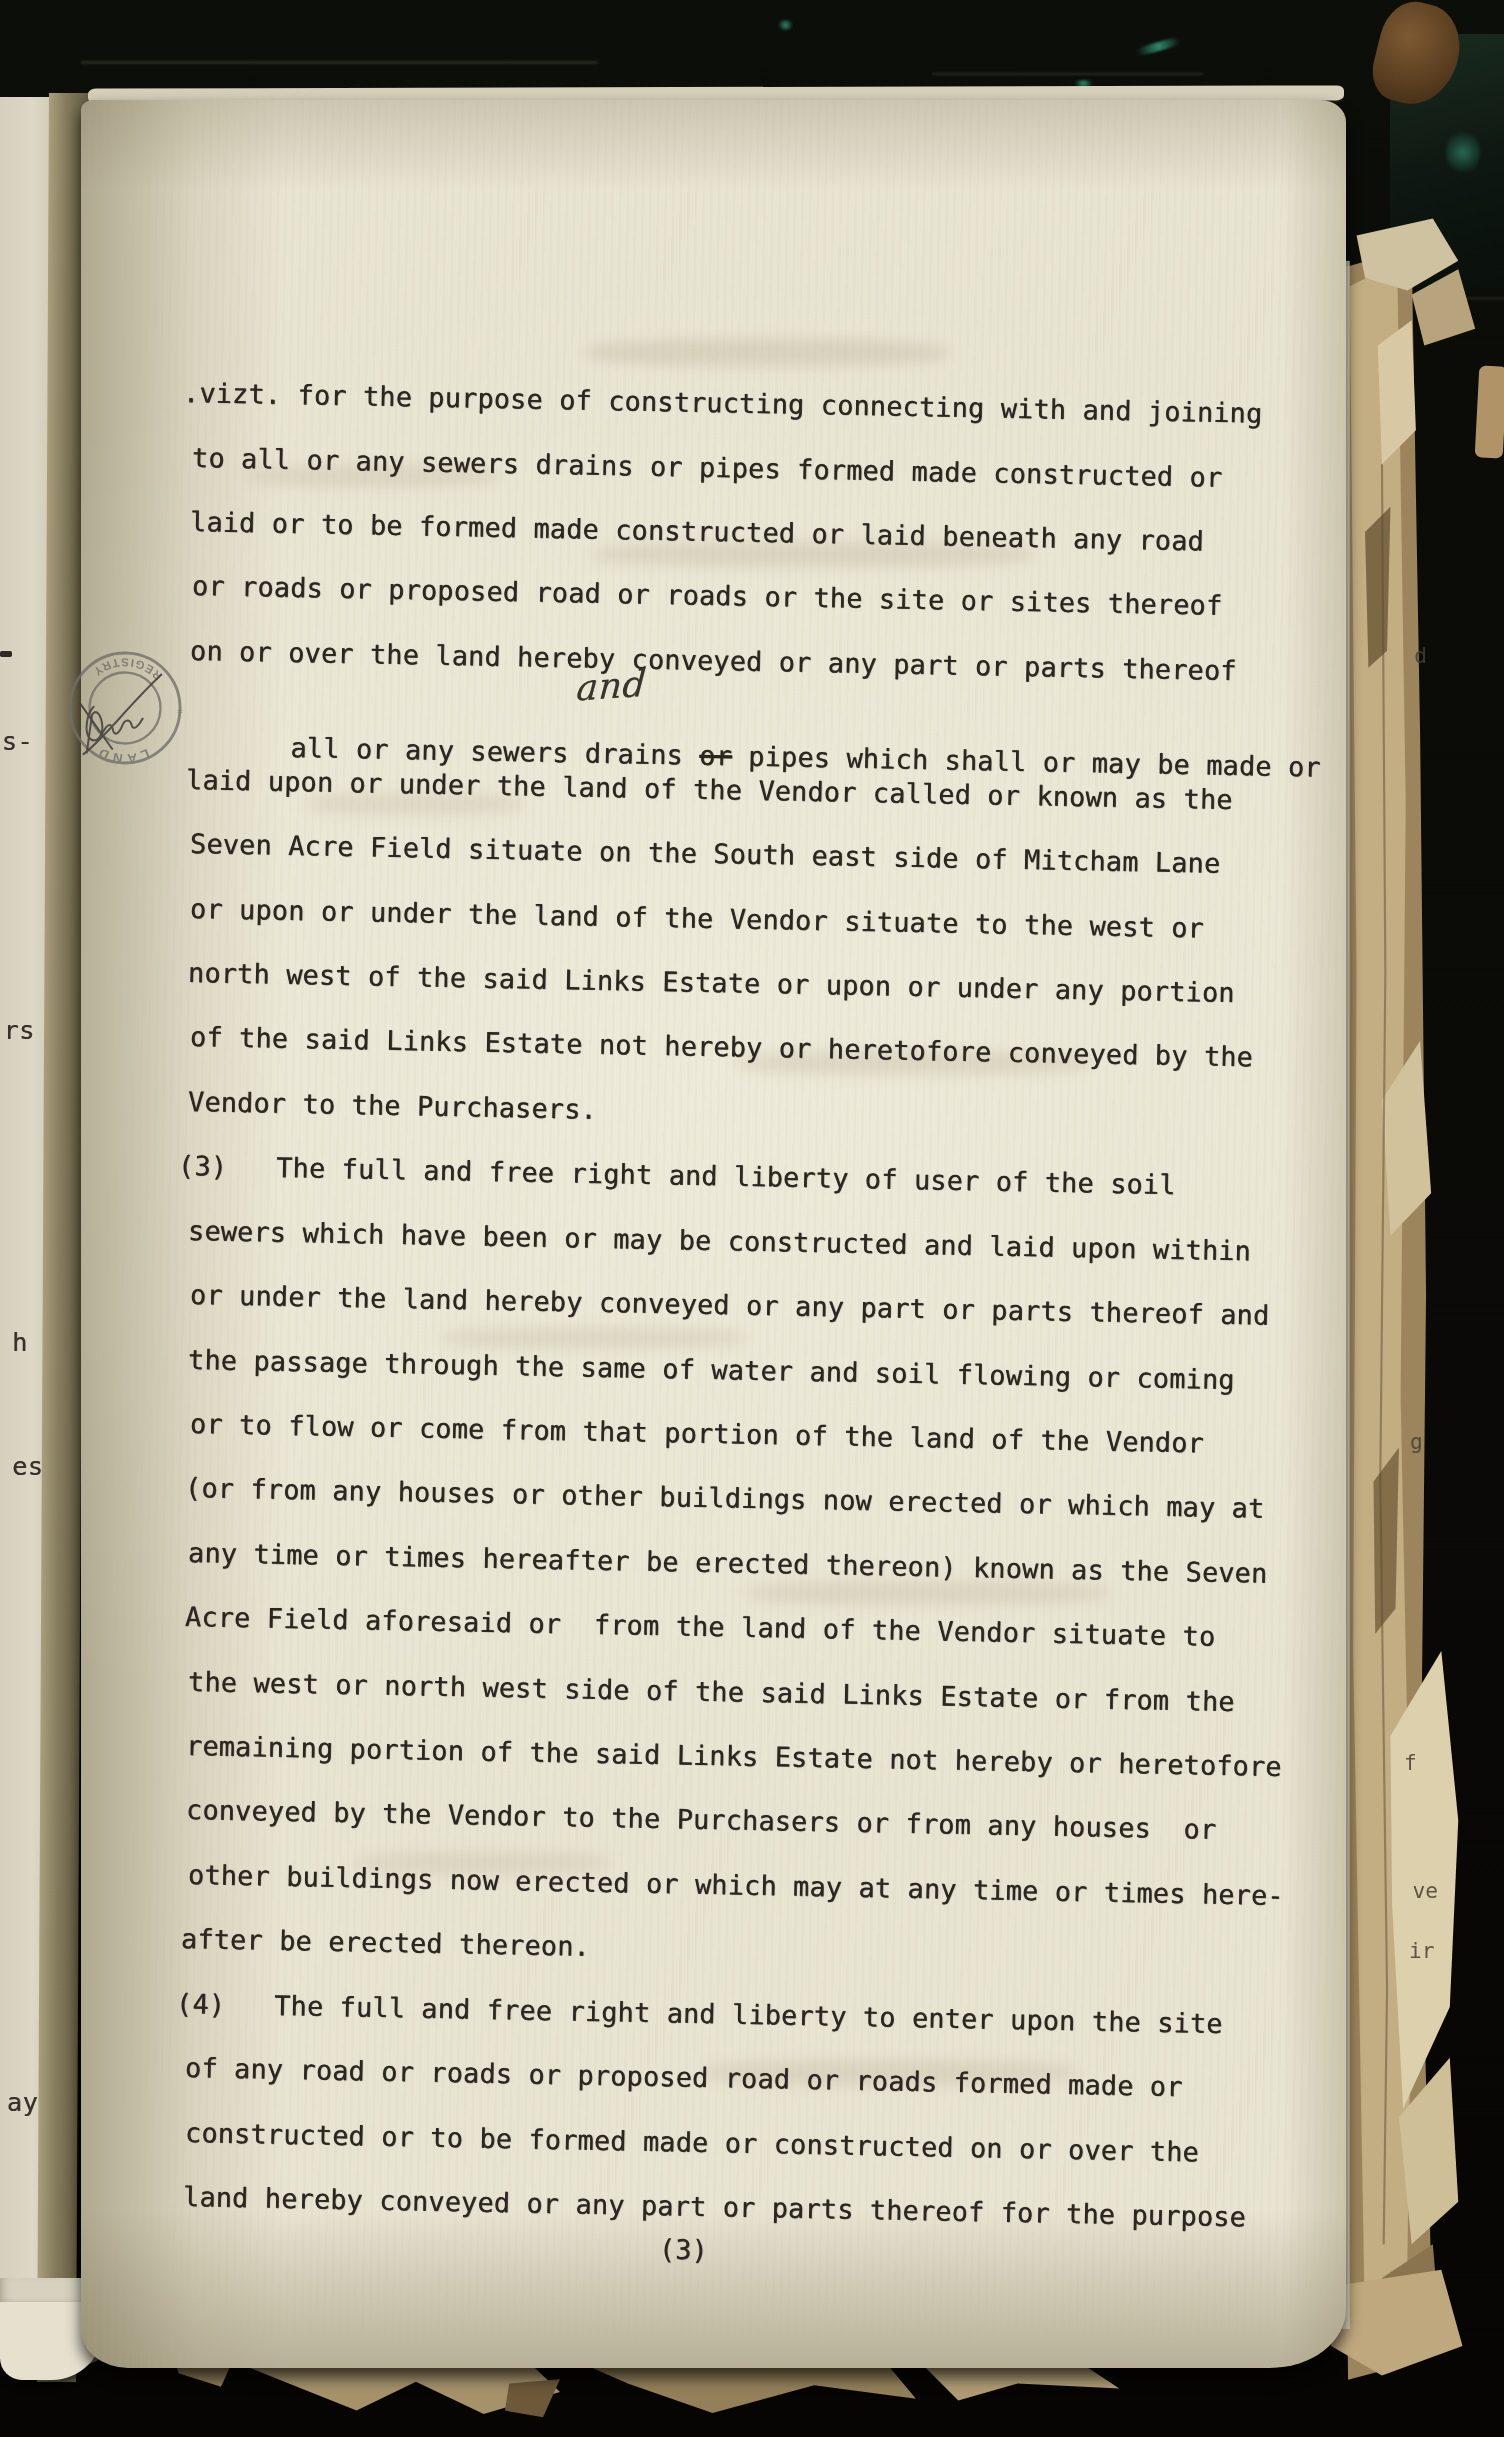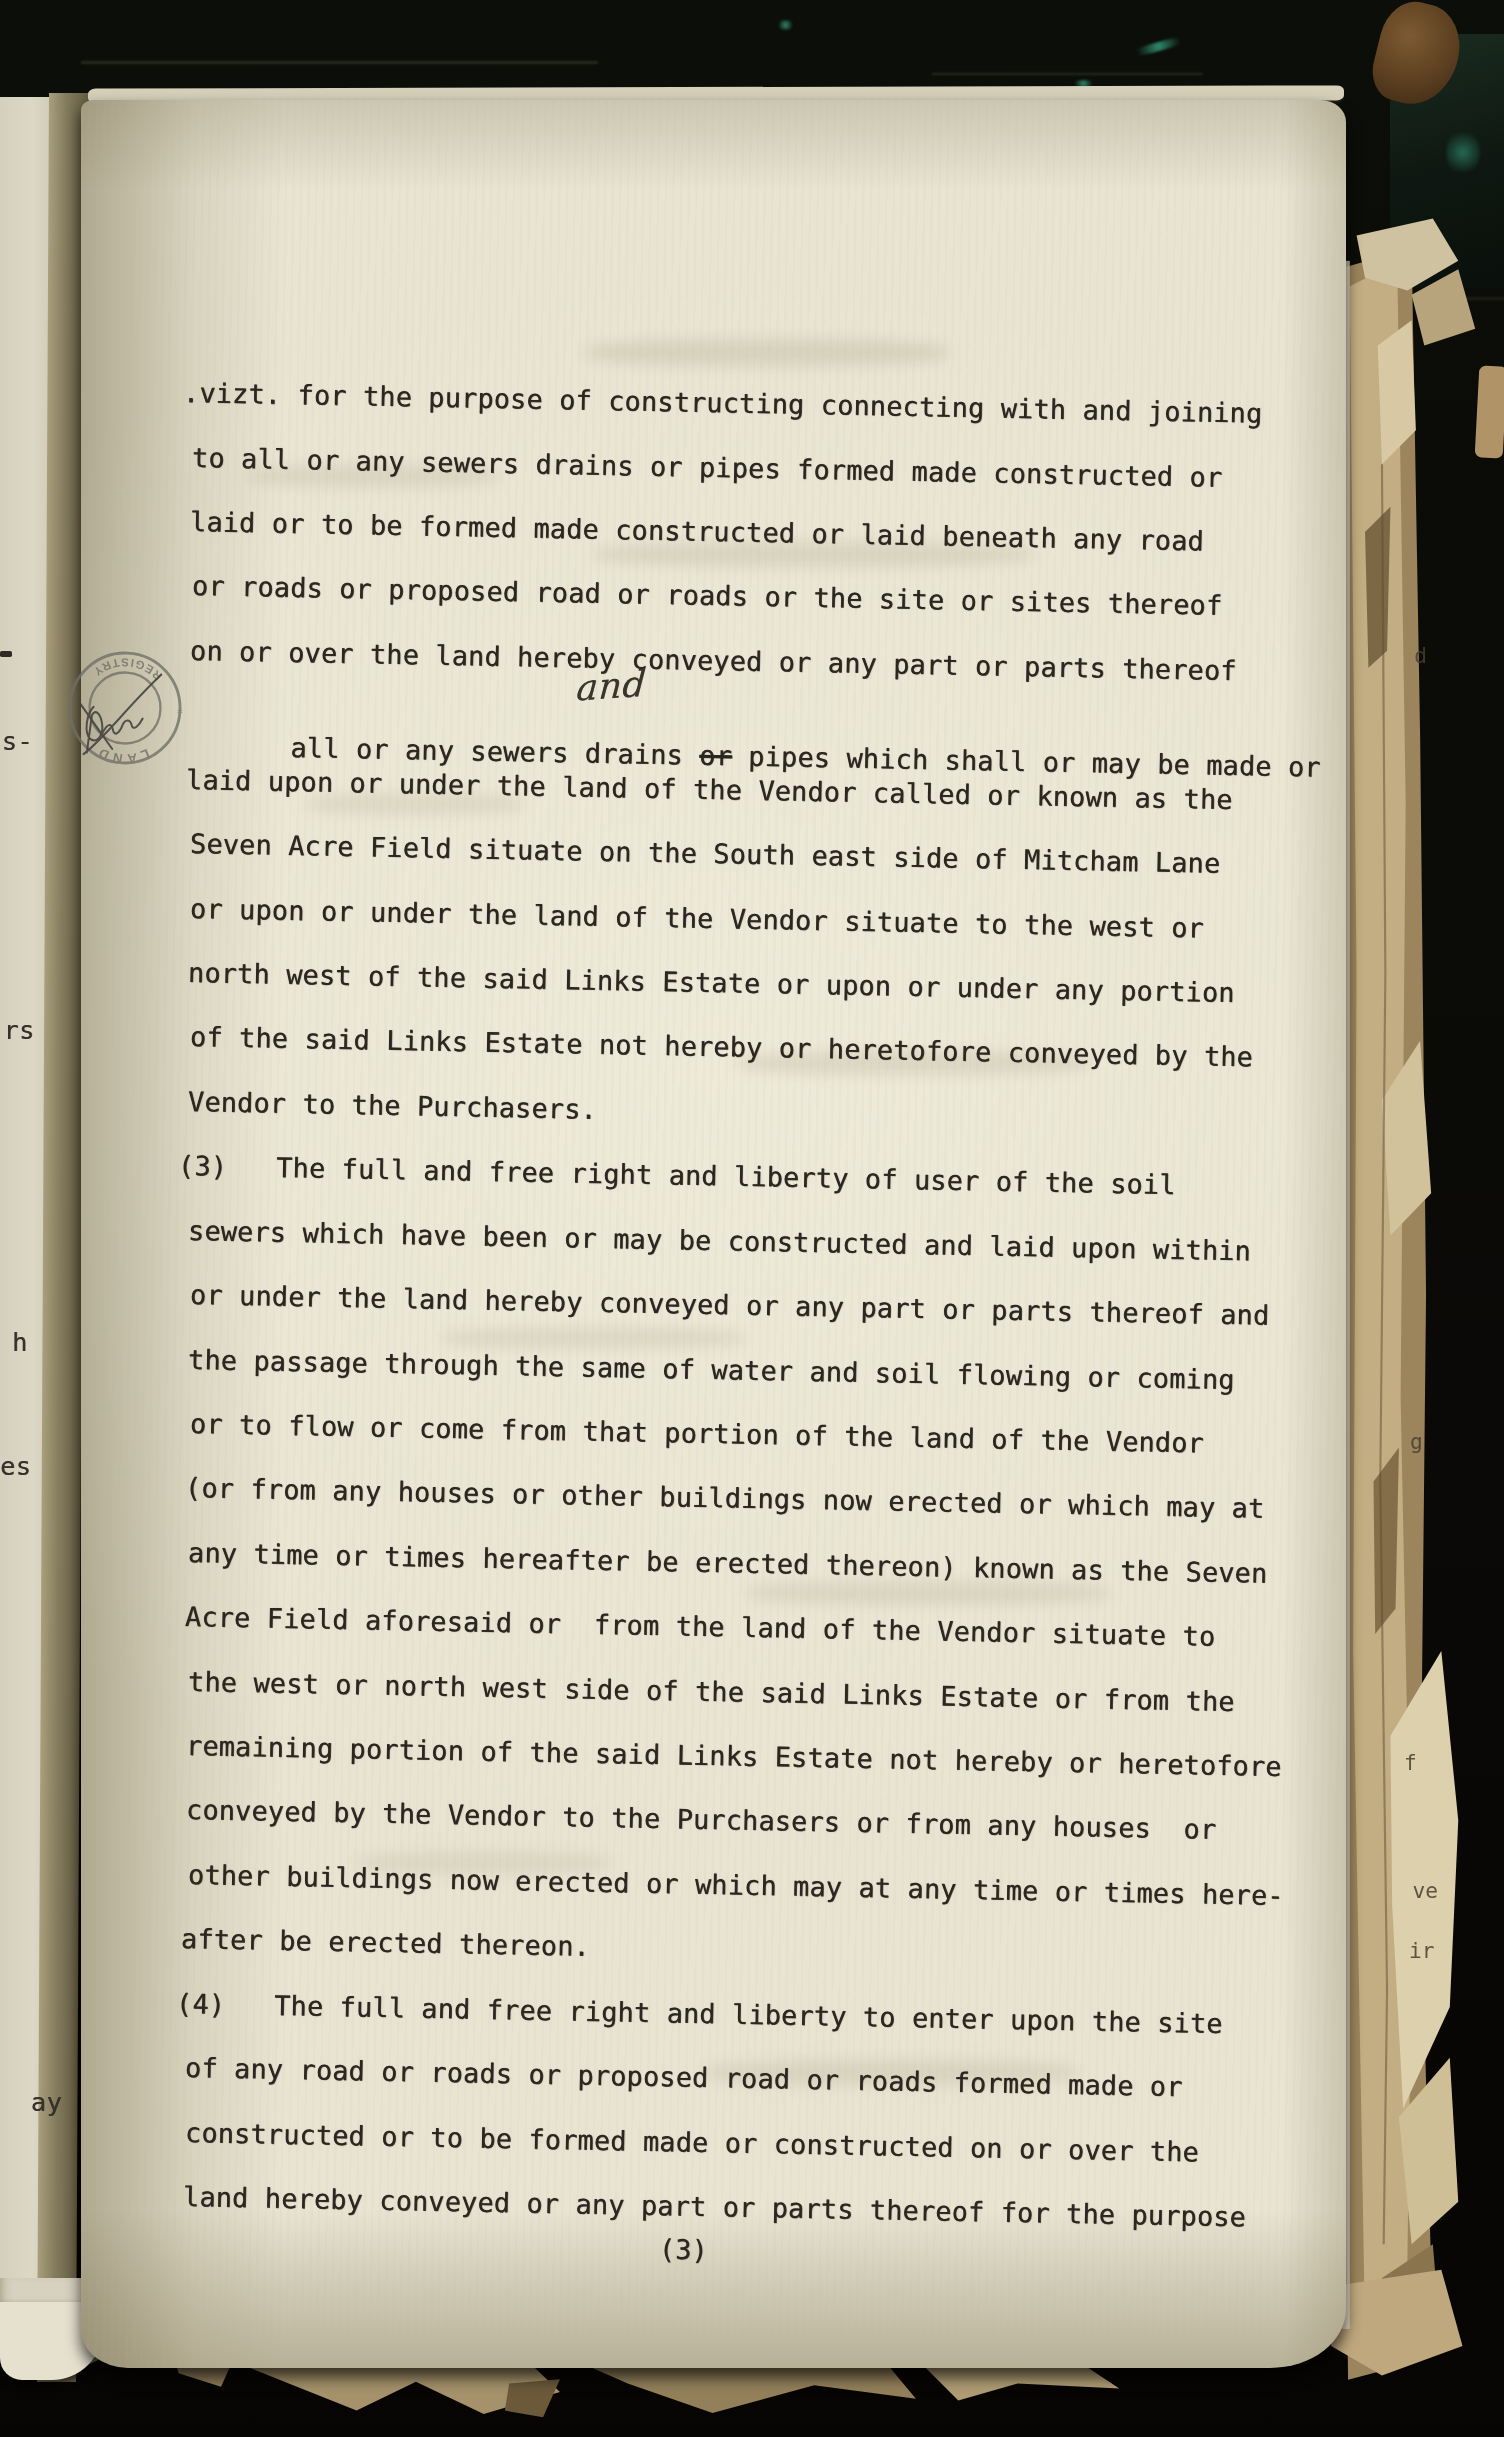"es" div.frag-left { left: 0px -> 12px }
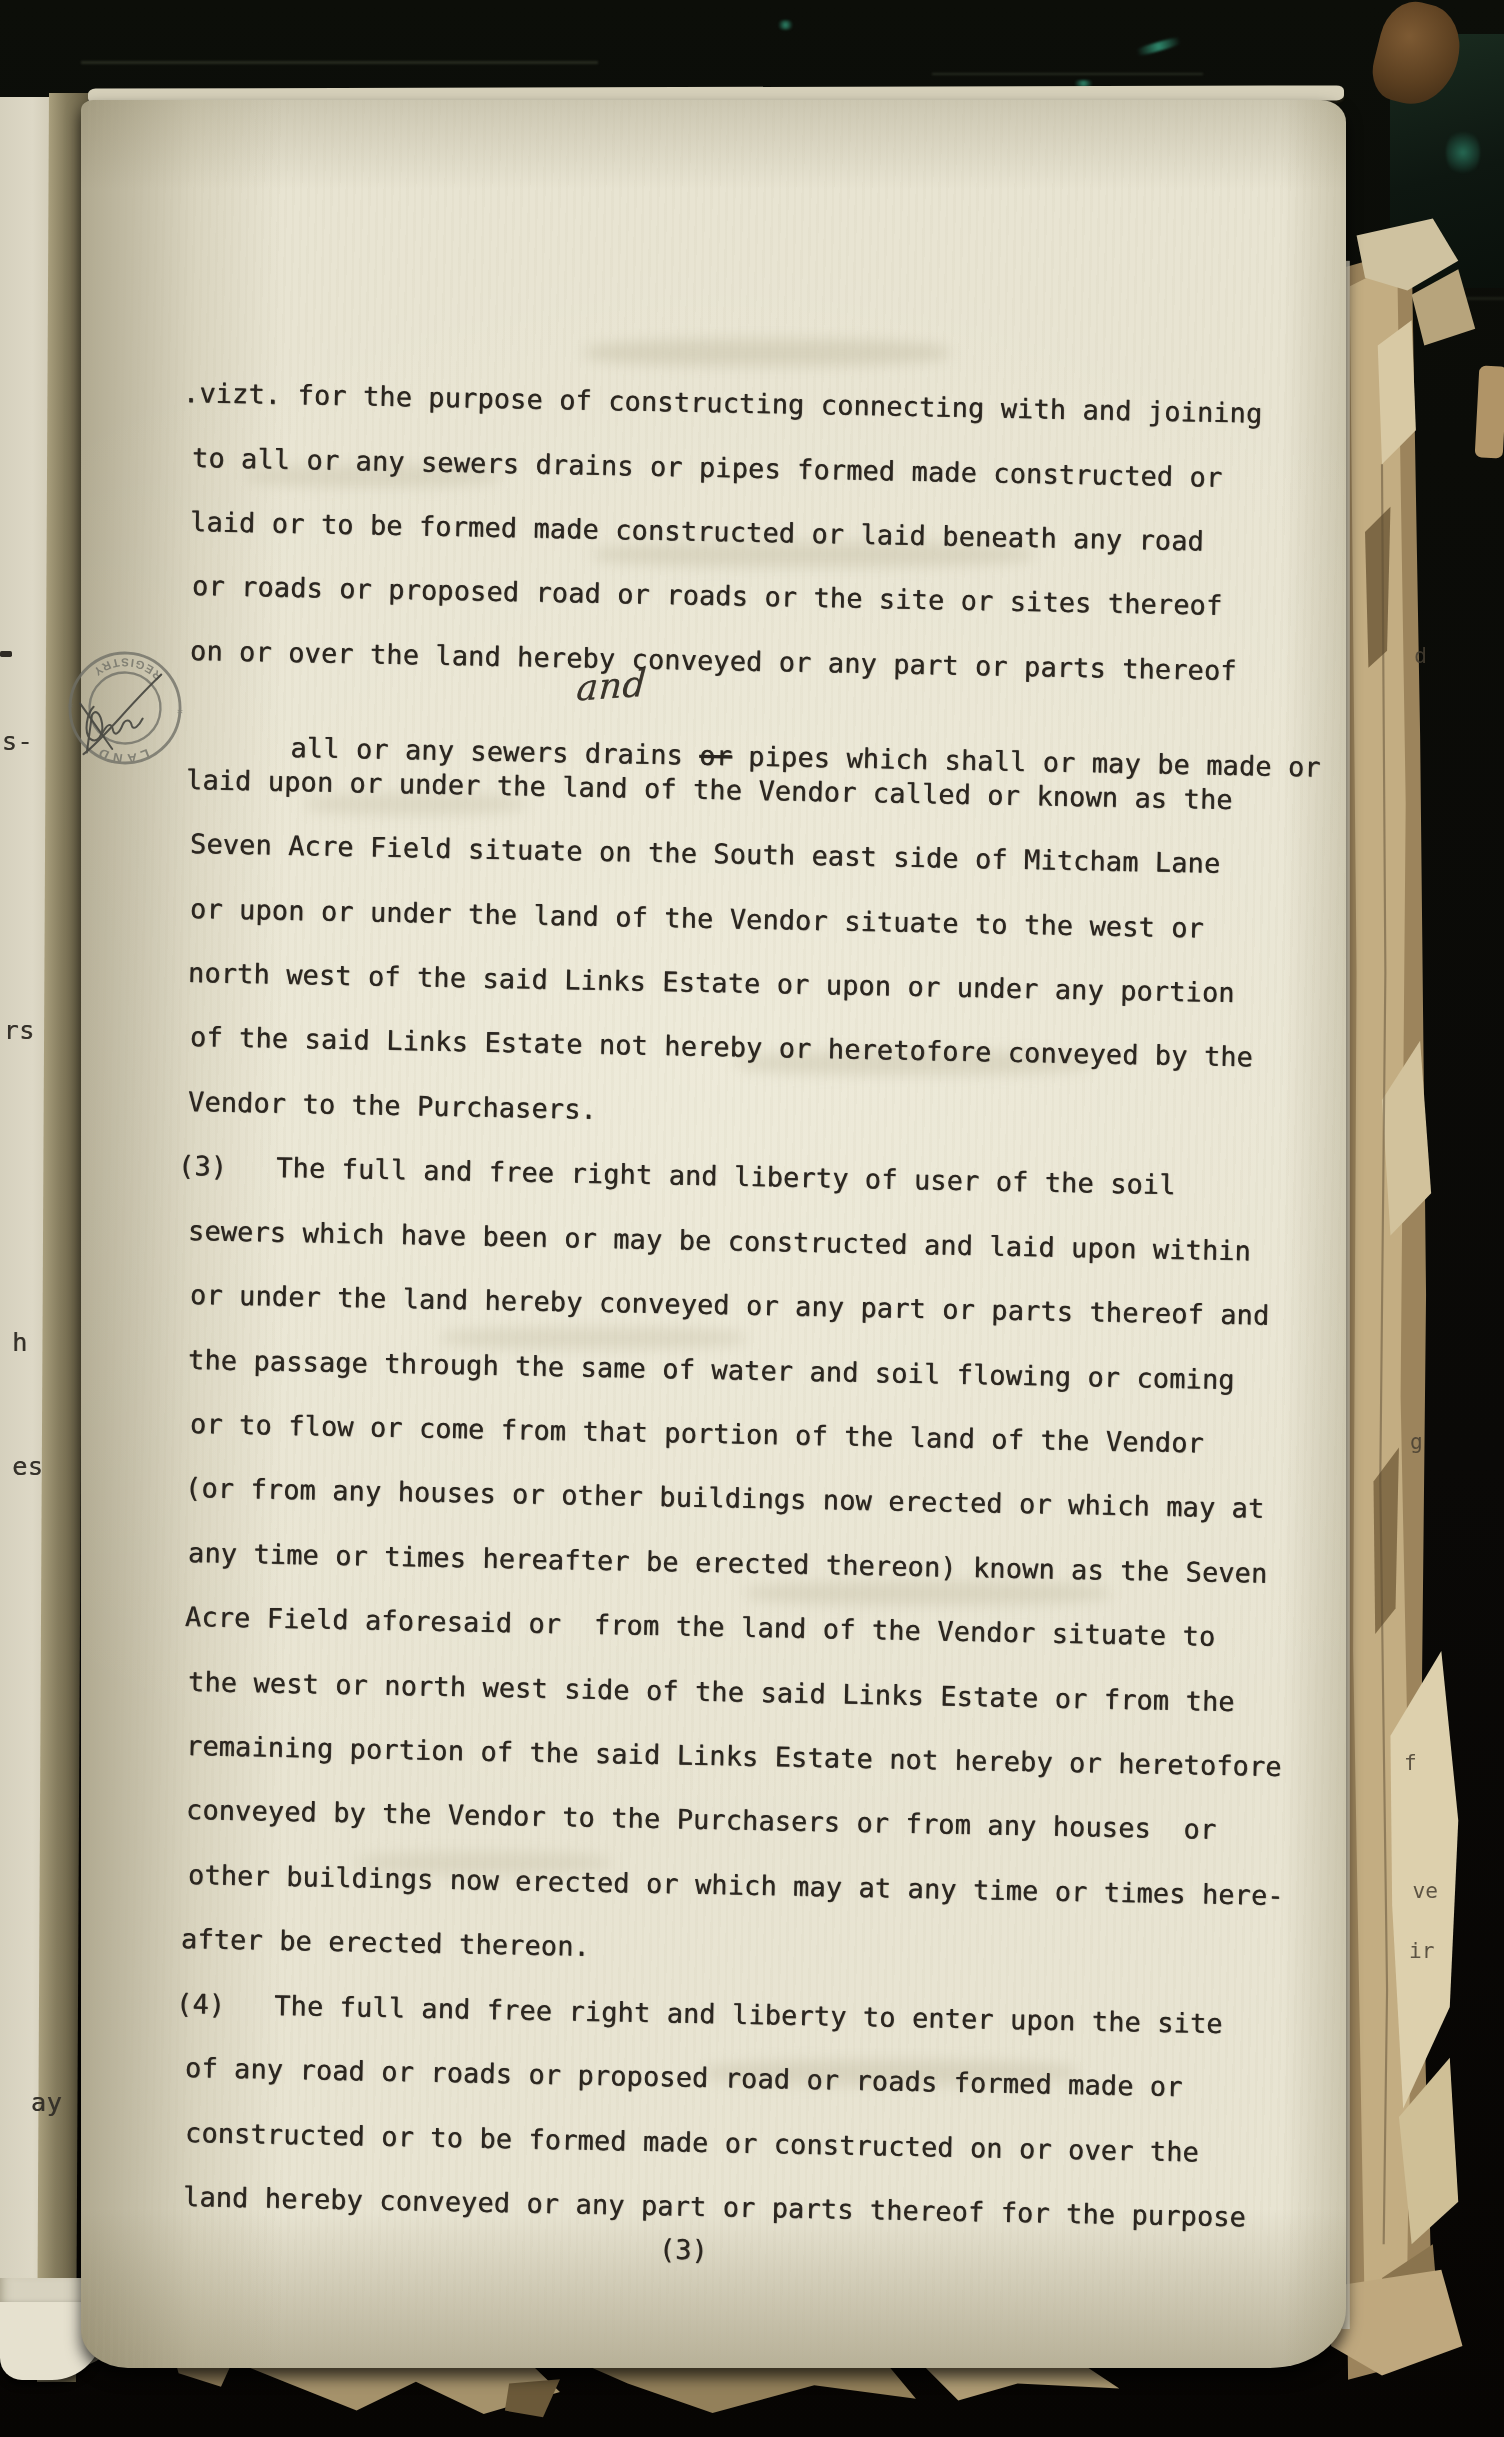"ay" div.frag-left { margin-left: 24px -> none }
